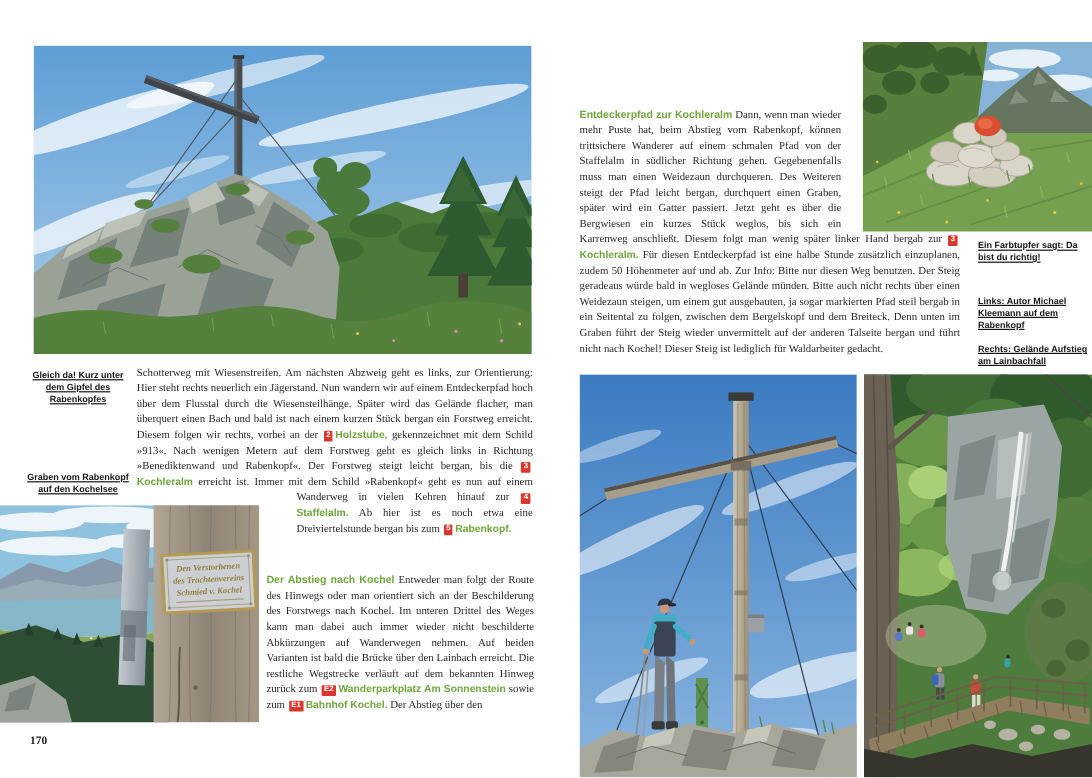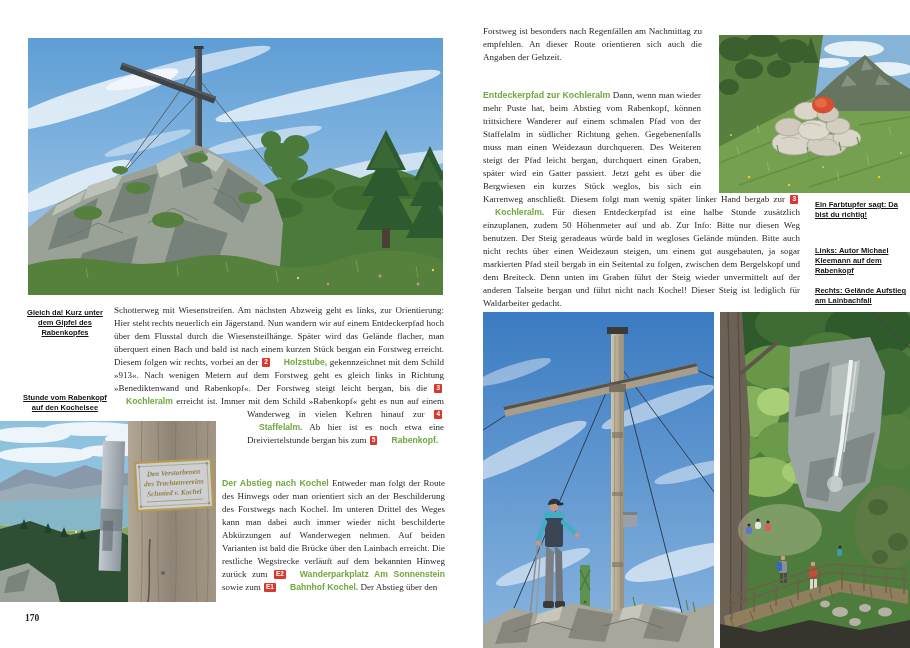"Forstweg ist besonders nach Regenfällen" div.body { html: <div>Forstweg ist besonders nach Regenfällen am Nachmittag zu empfehlen. An dieser Route orientieren sich auch die Angaben der Gehzeit.</div> -> none }
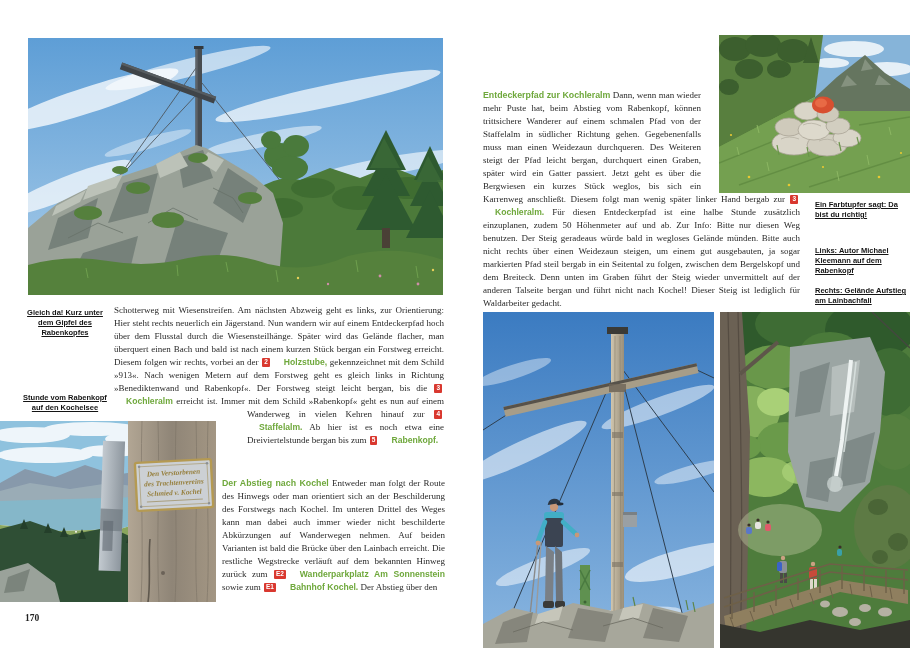"Kochleralm." .gname { margin-left: 12px -> none }
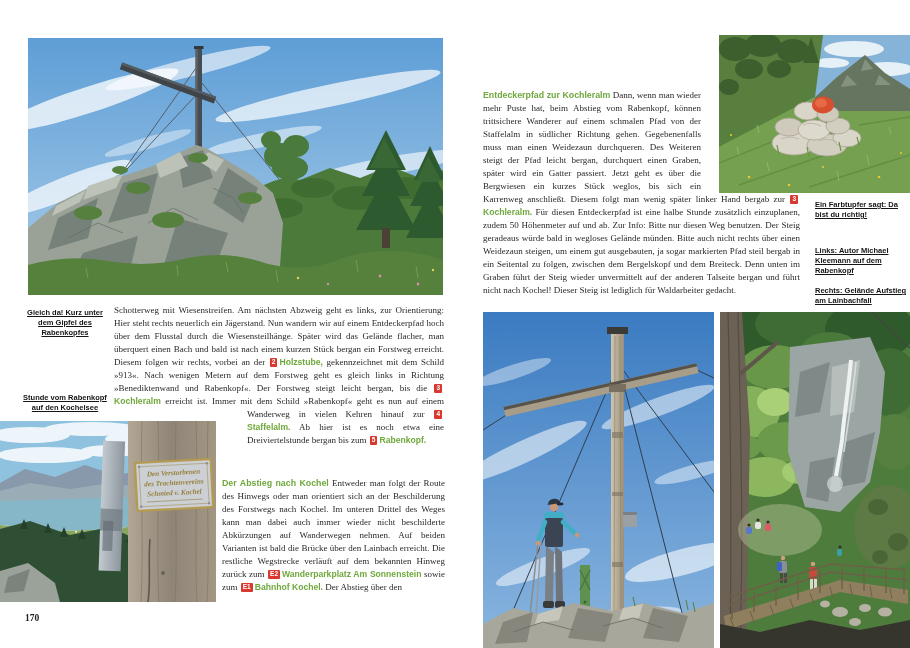"Stunde vom Rabenkopf auf den" div.cap { text: Stunde -> Graben }
